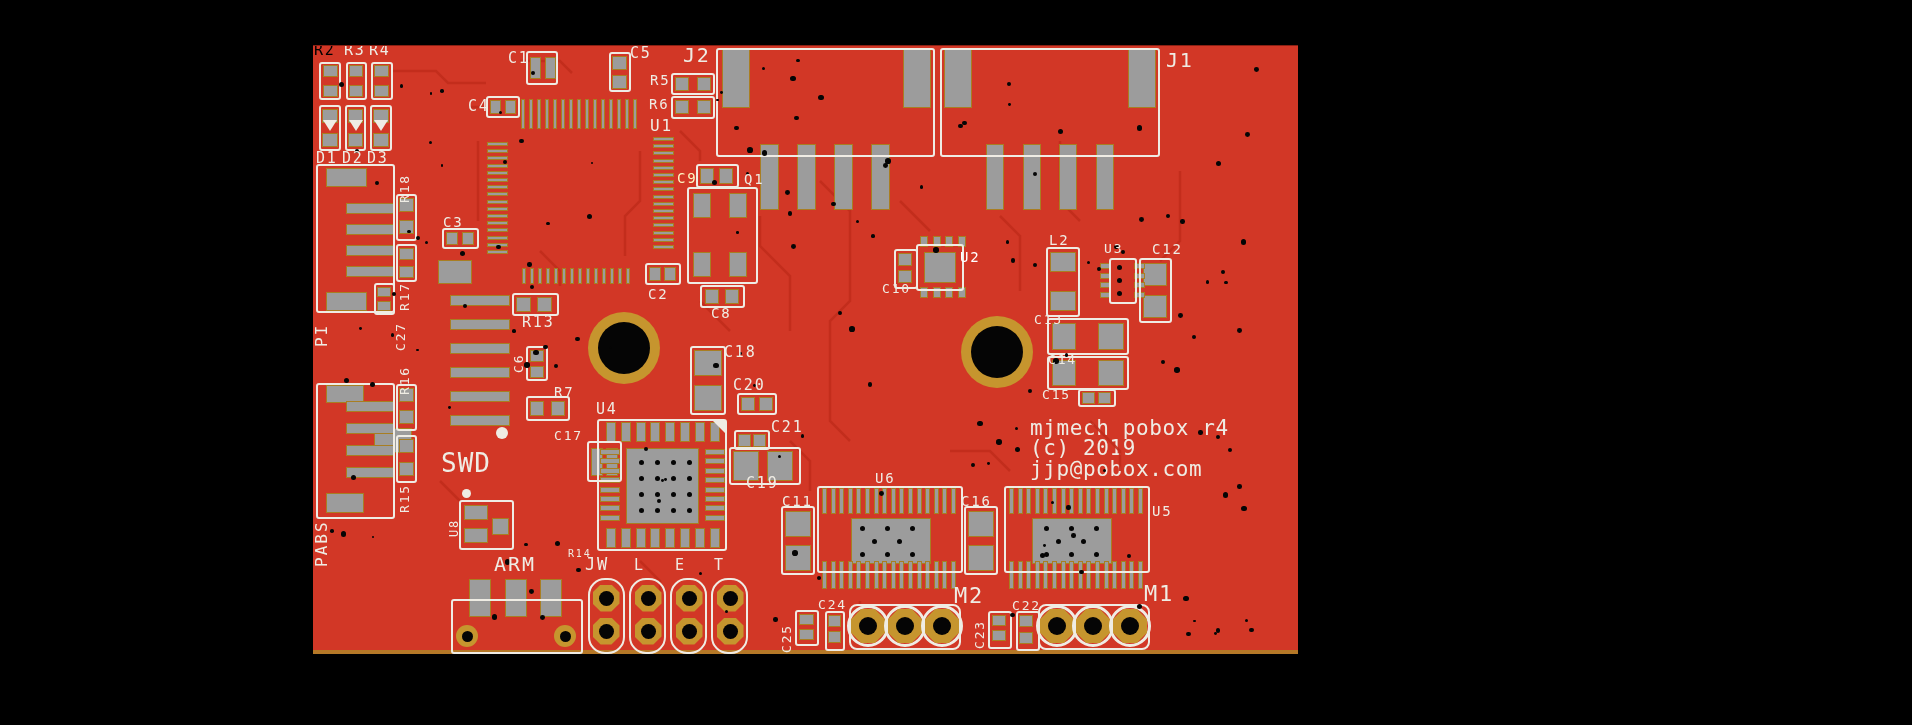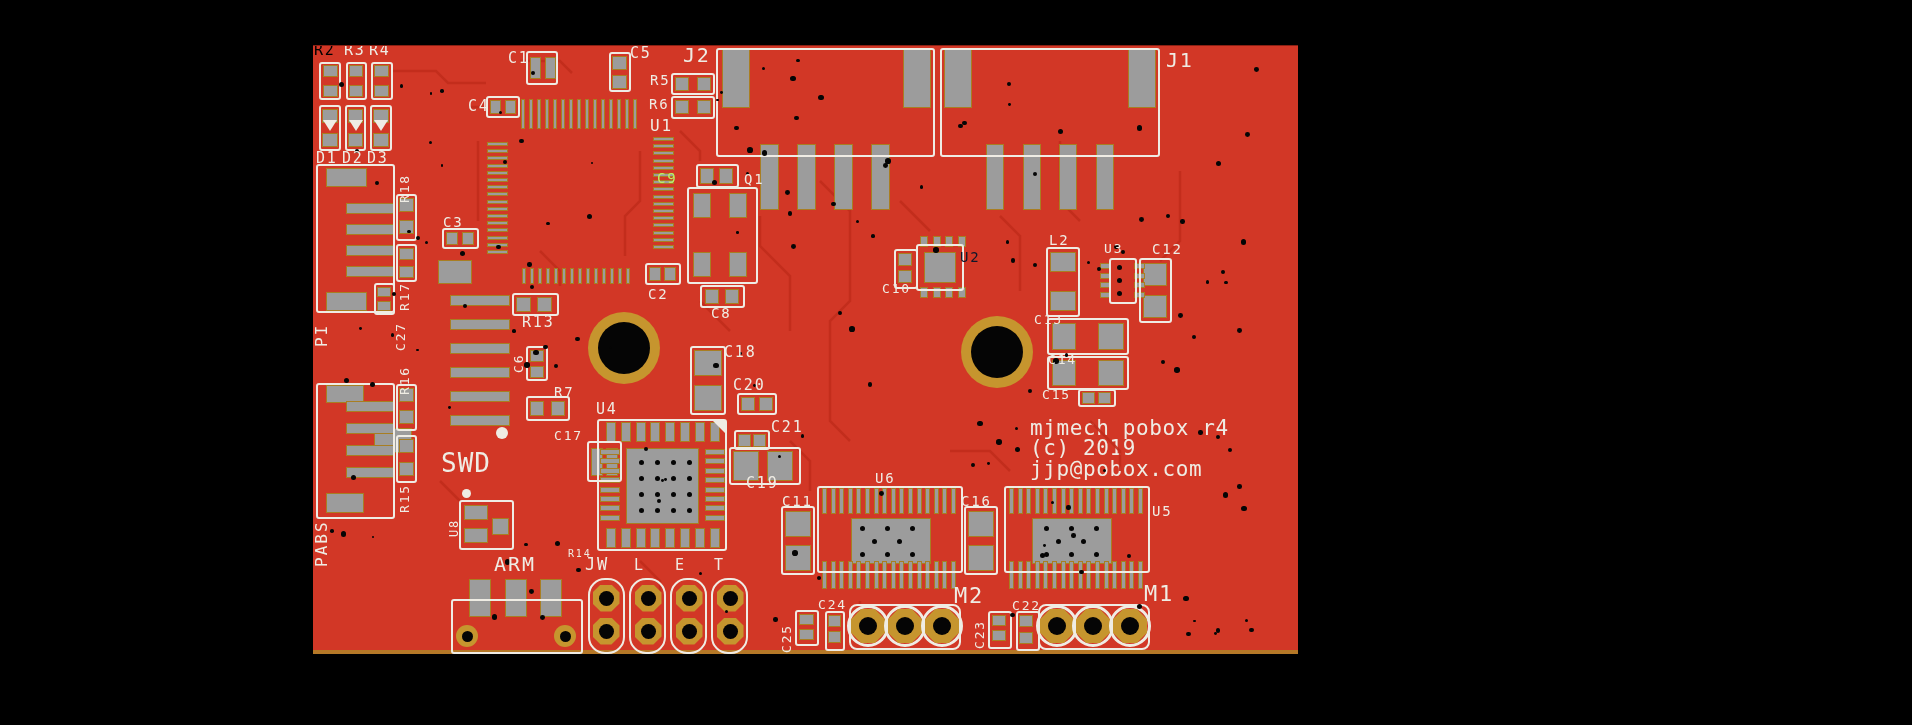"C9" div.lbl { color: #bef264 -> #fef9c3; left: 344px -> 364px }
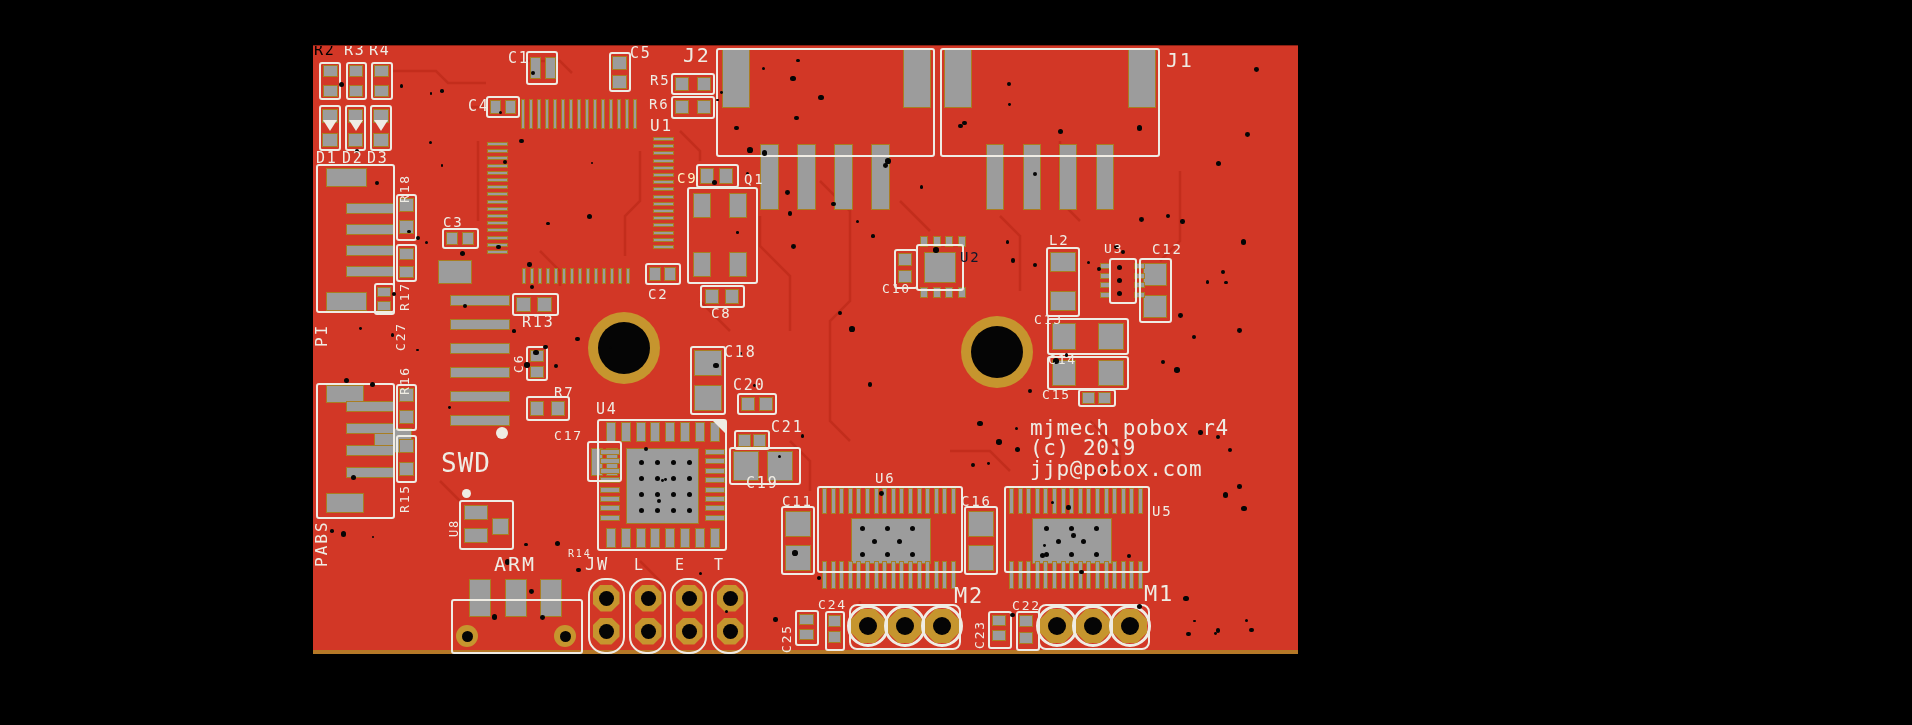"U2" div.lbl { color: #0f172a -> #ffffff }
